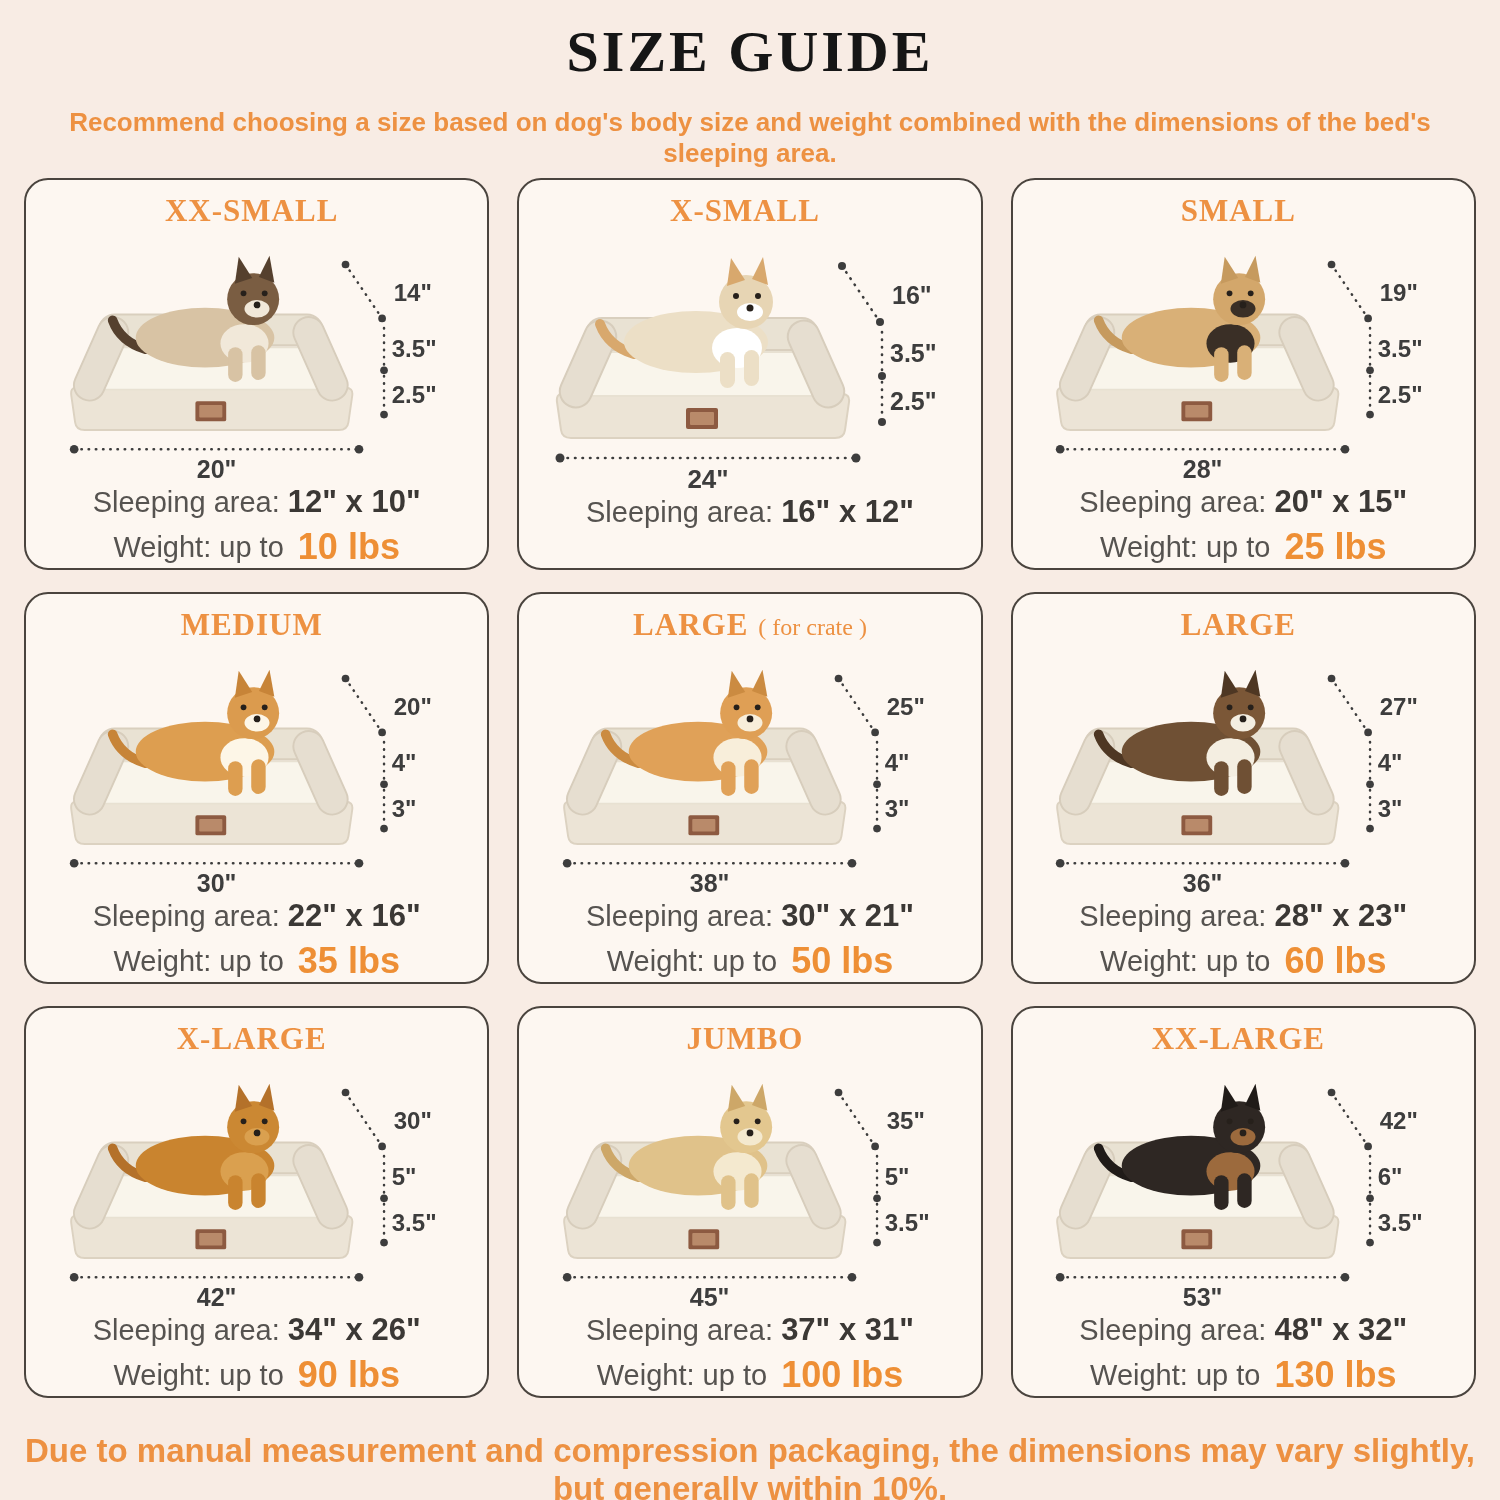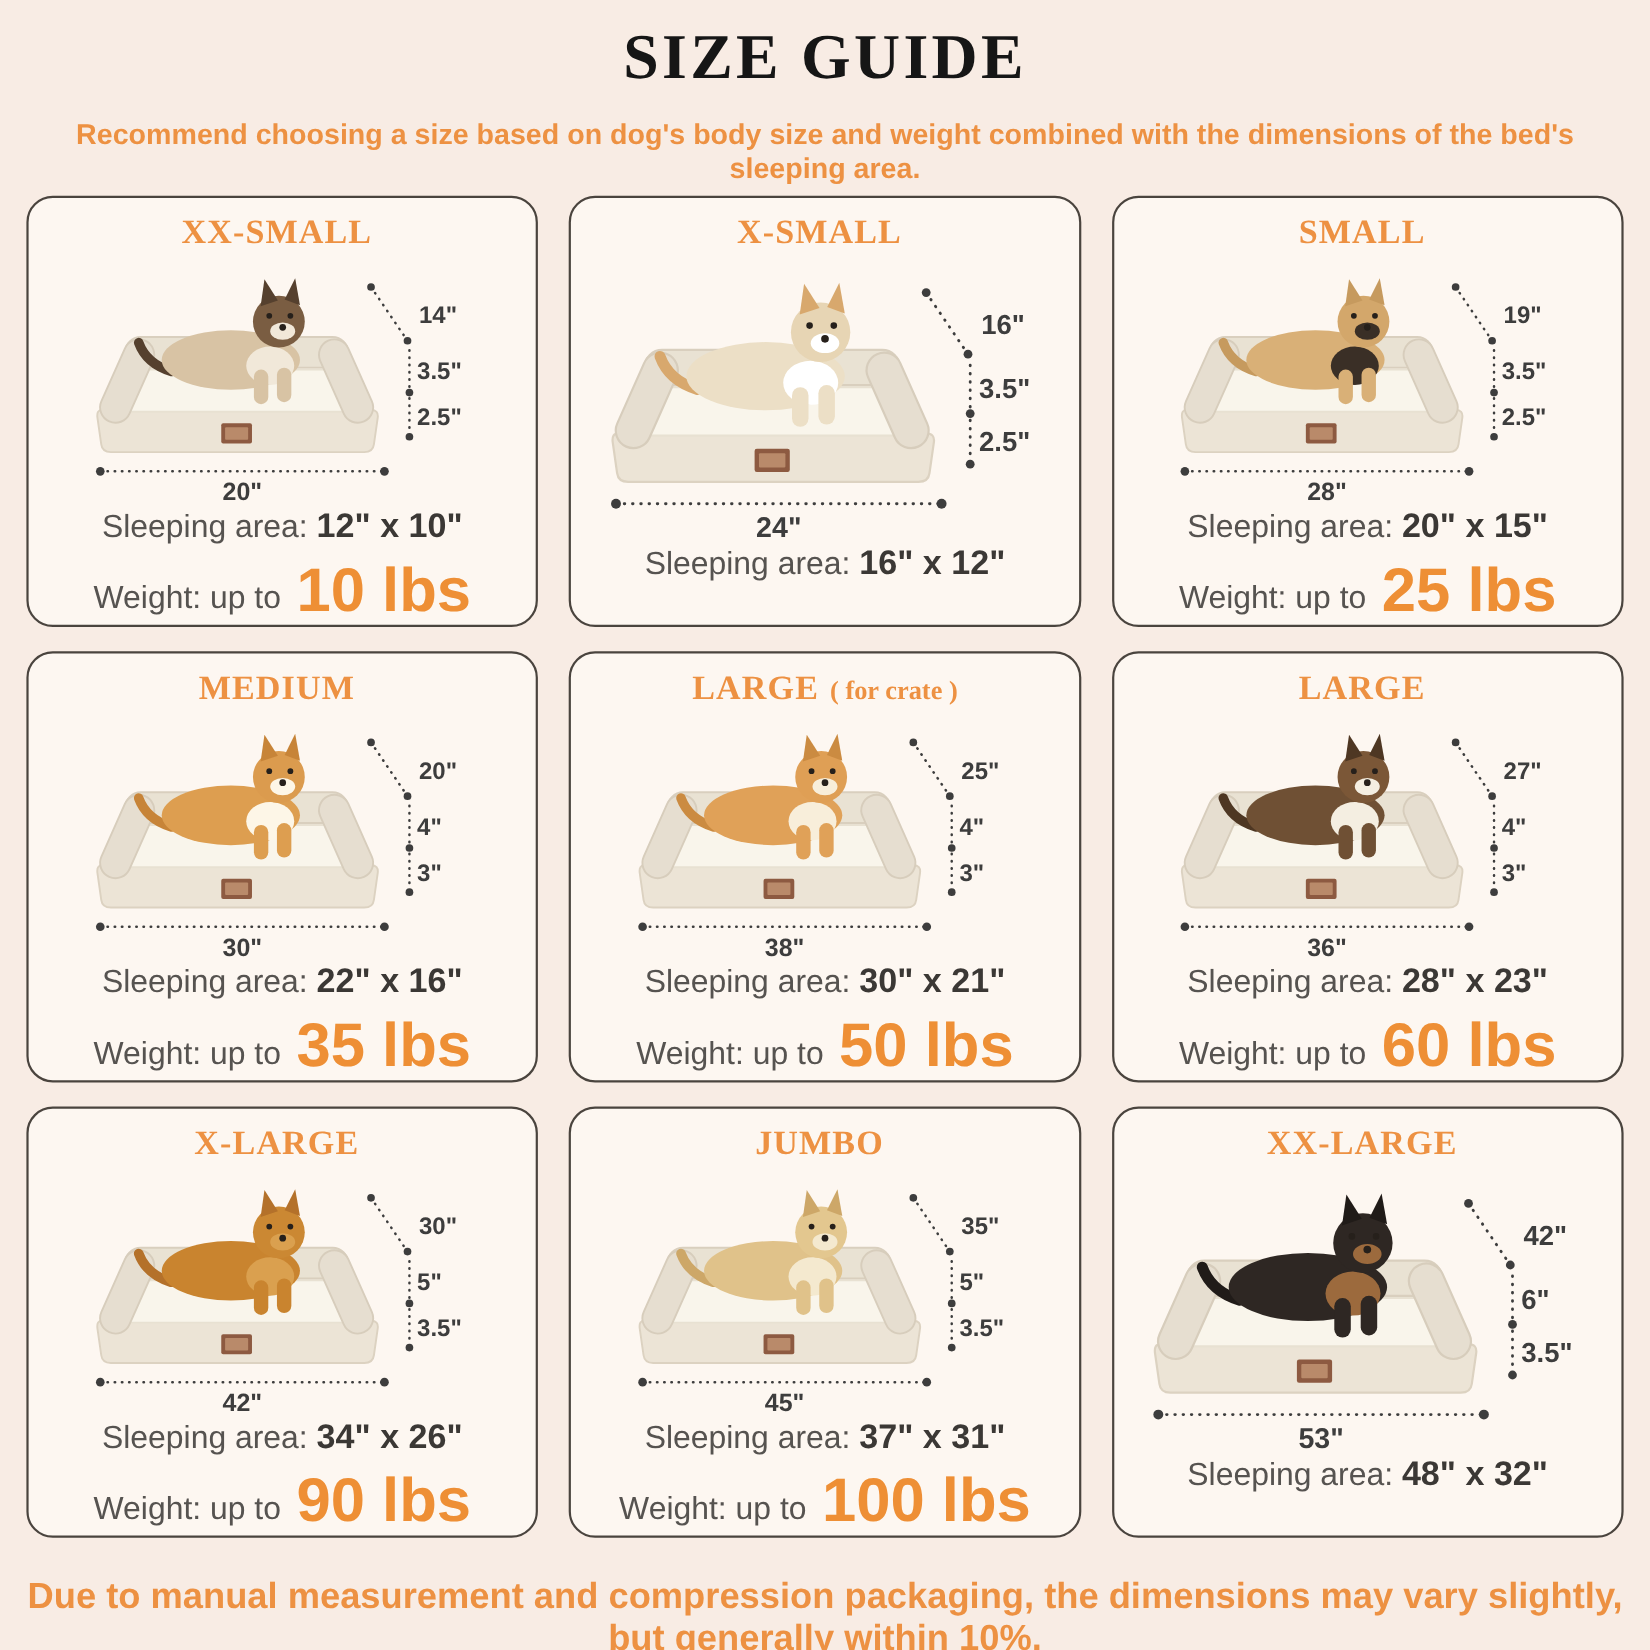"10 lbs" .weight-line .weight-value { font-size: 56px -> 36px }
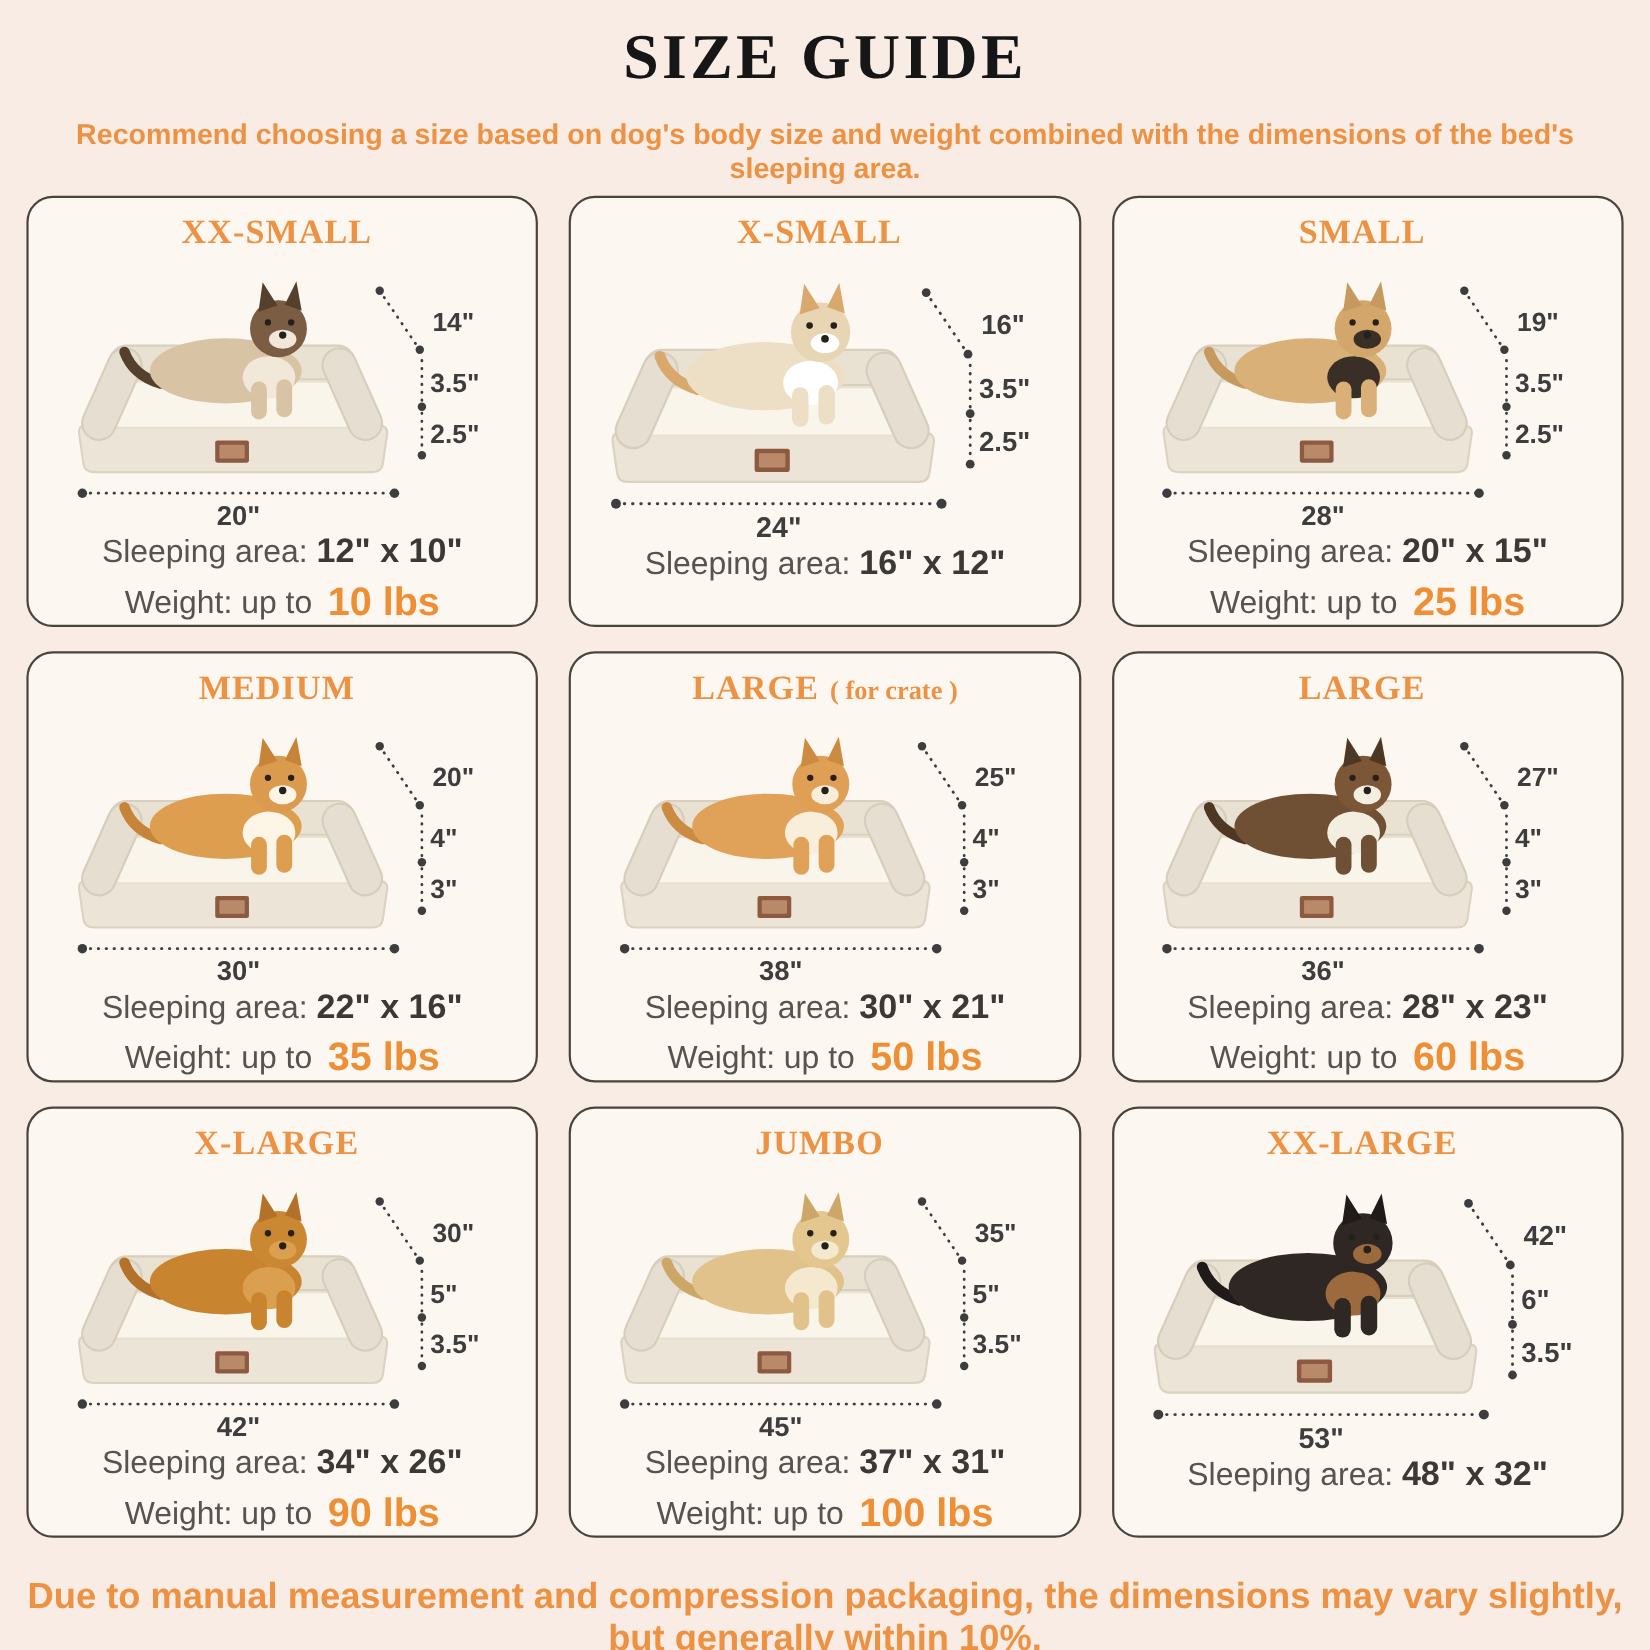"( for crate )" .card-title .size-note { font-weight: 700 -> 400 }
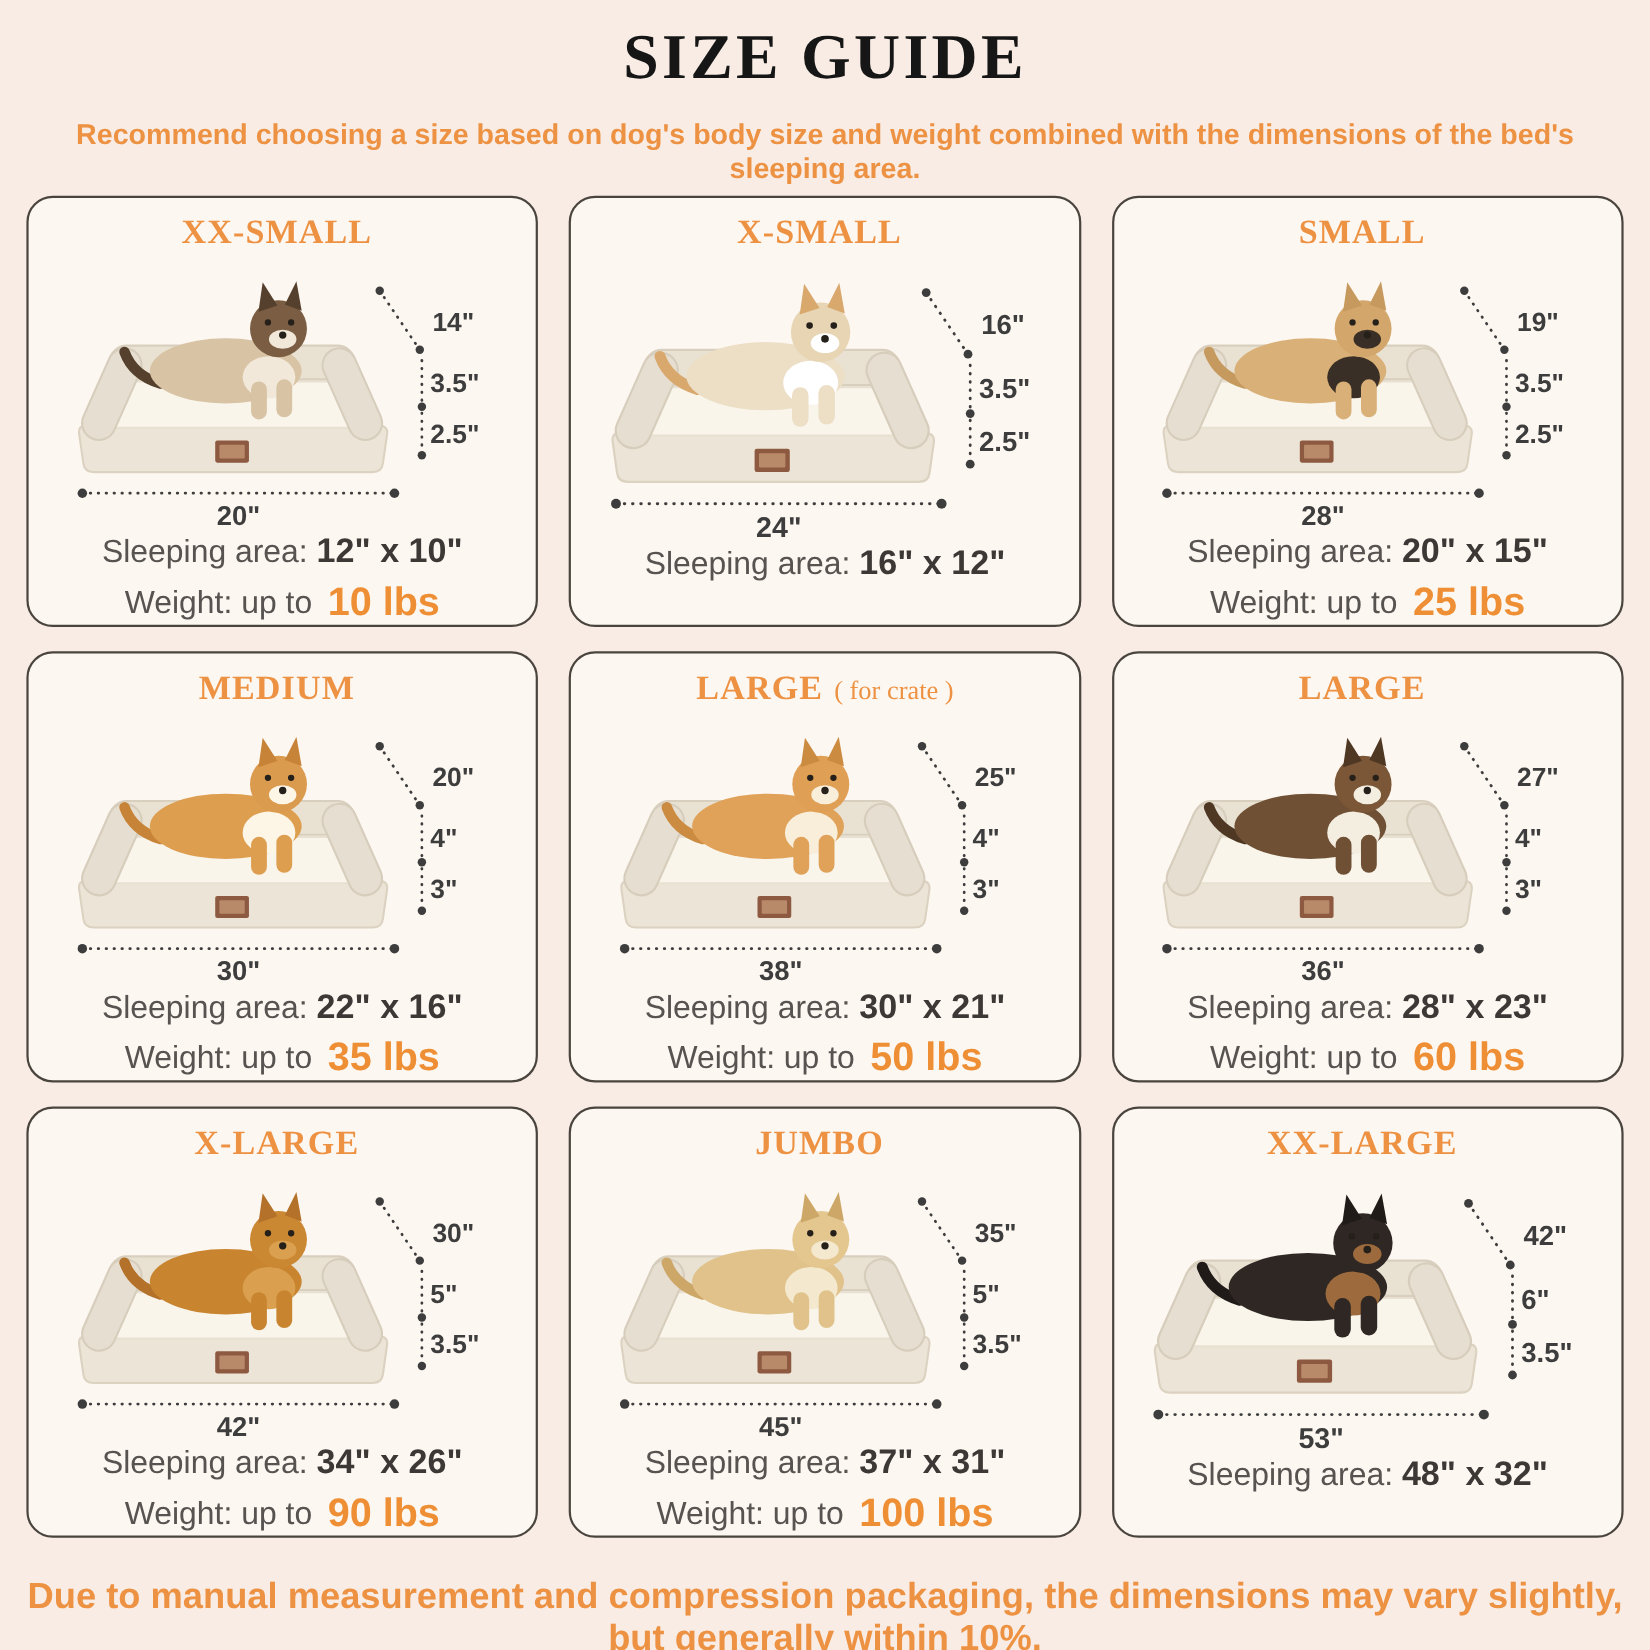"Weight: up to 130 lbs" div.weight-line { html: none -> <div> <span>Weight:</span> <span>up to</span> <span>130 lbs</span> </div> }
